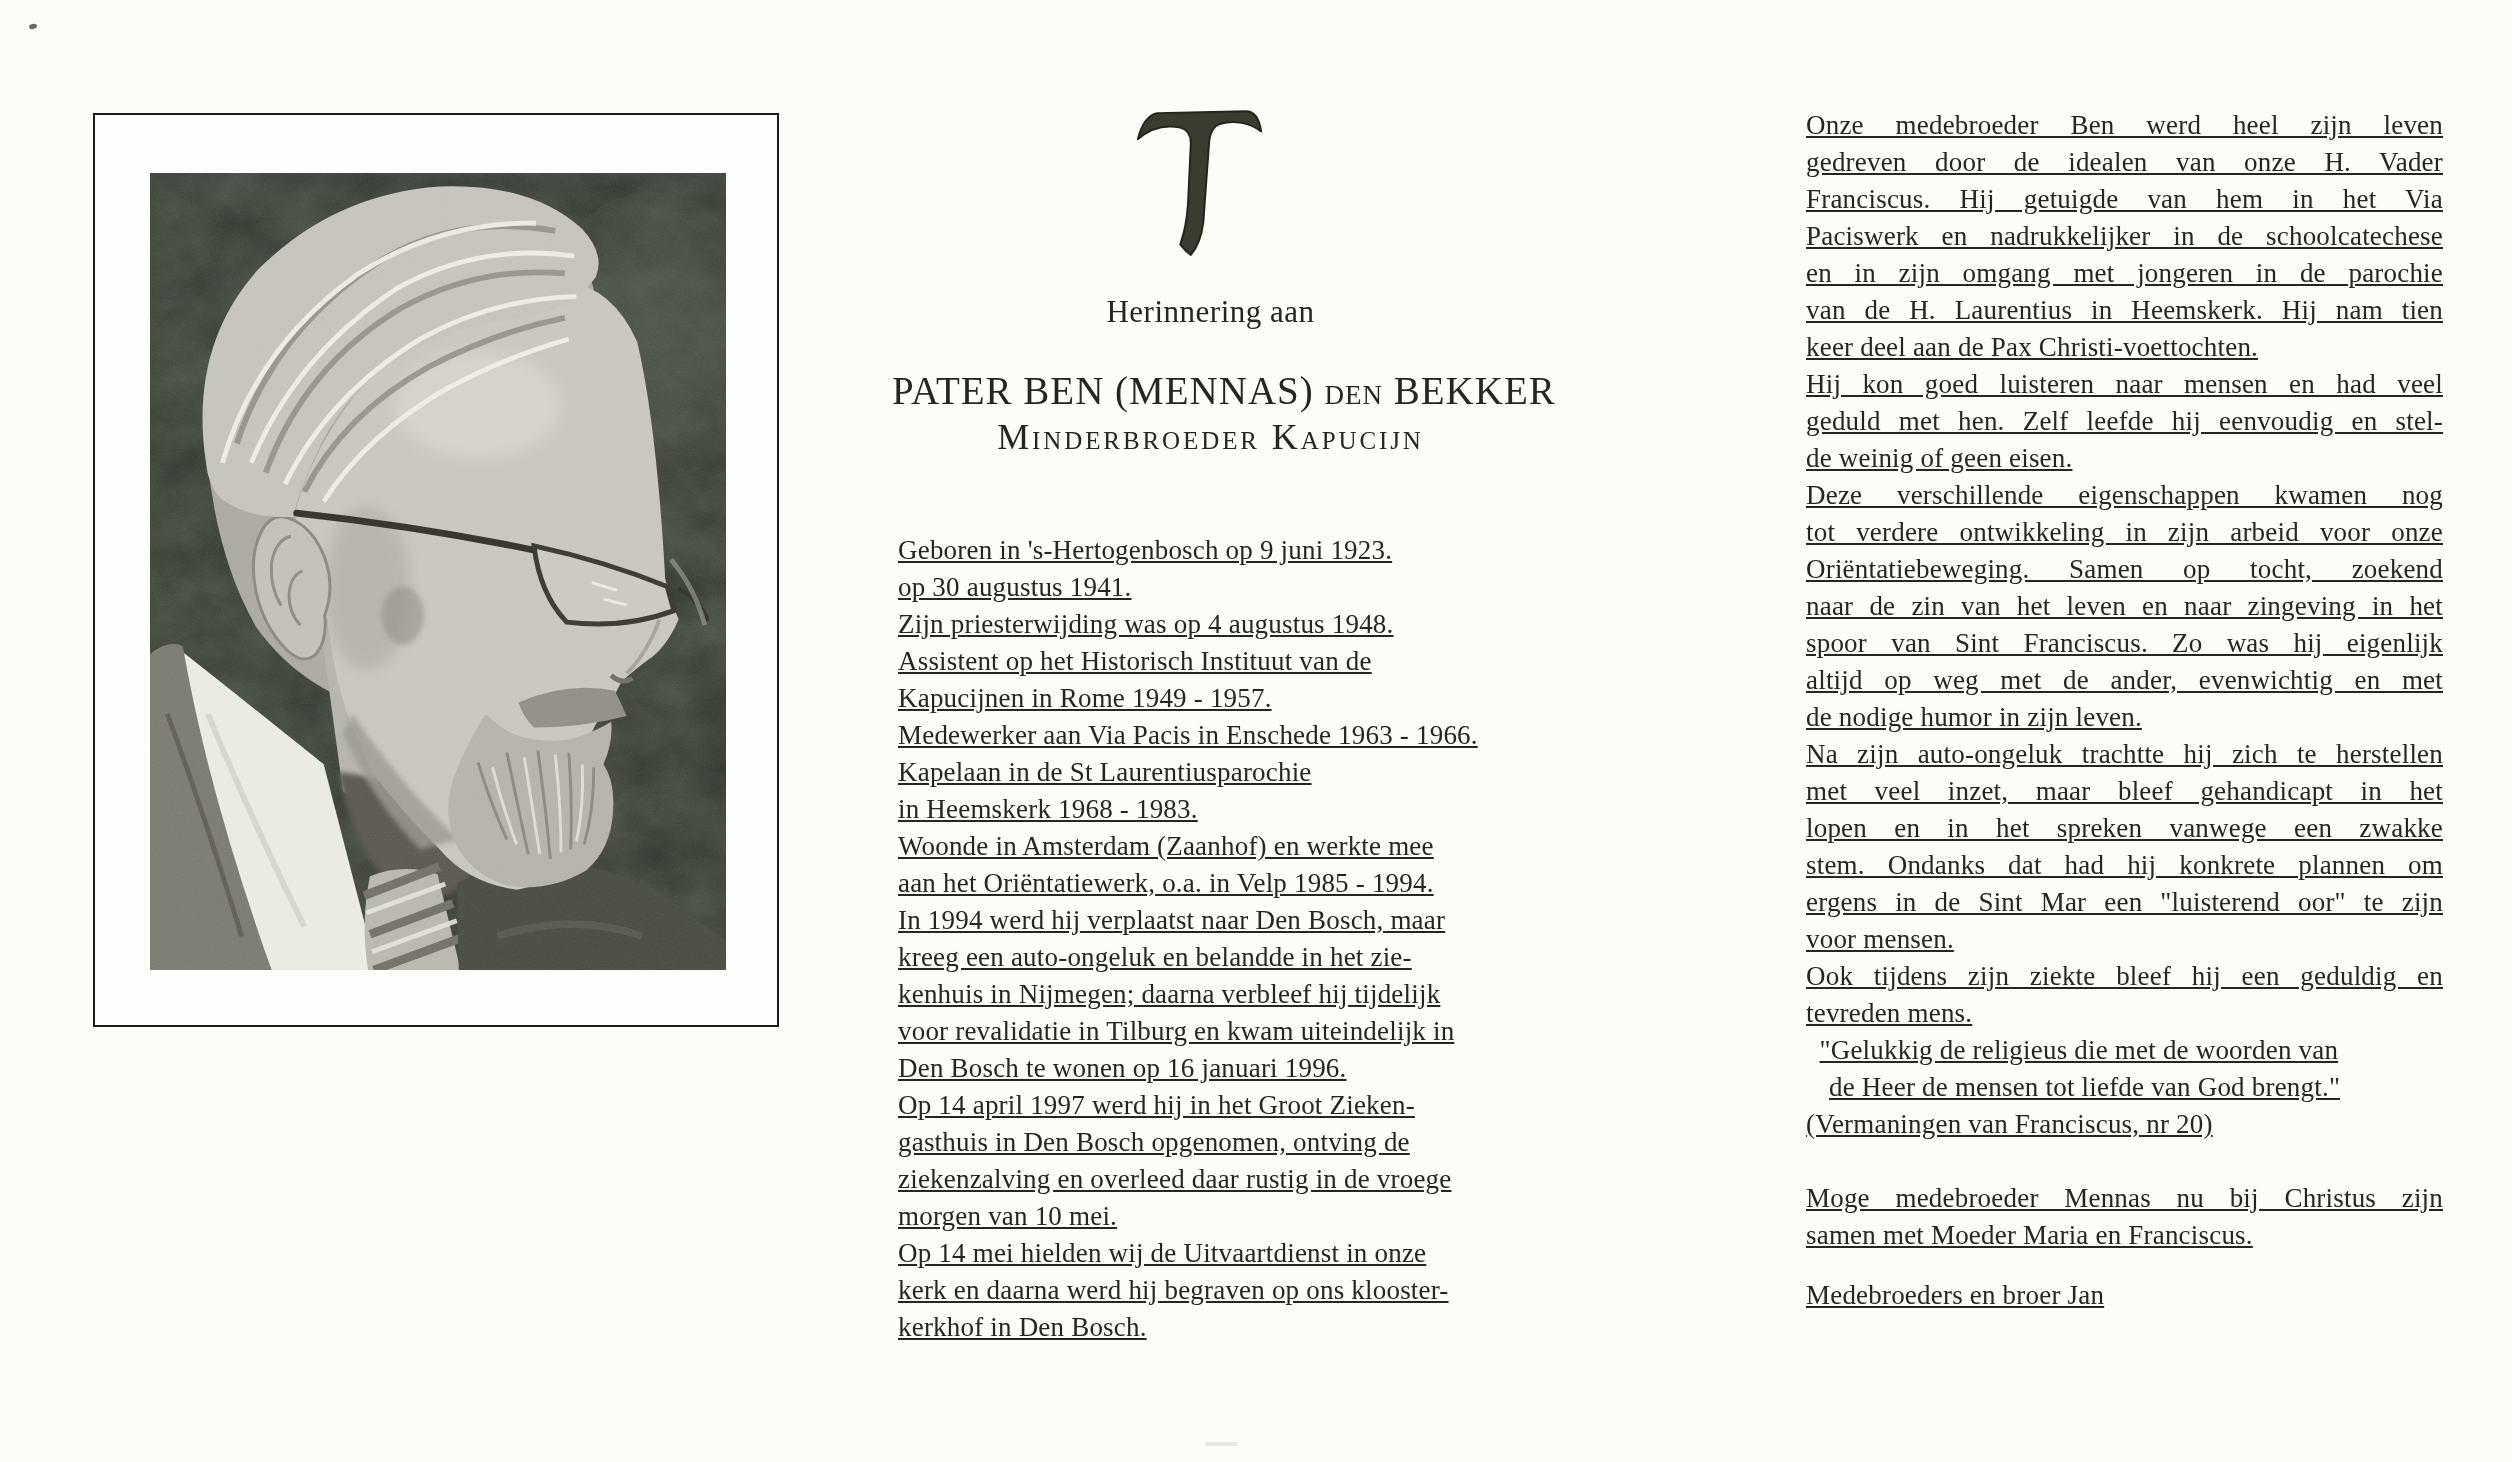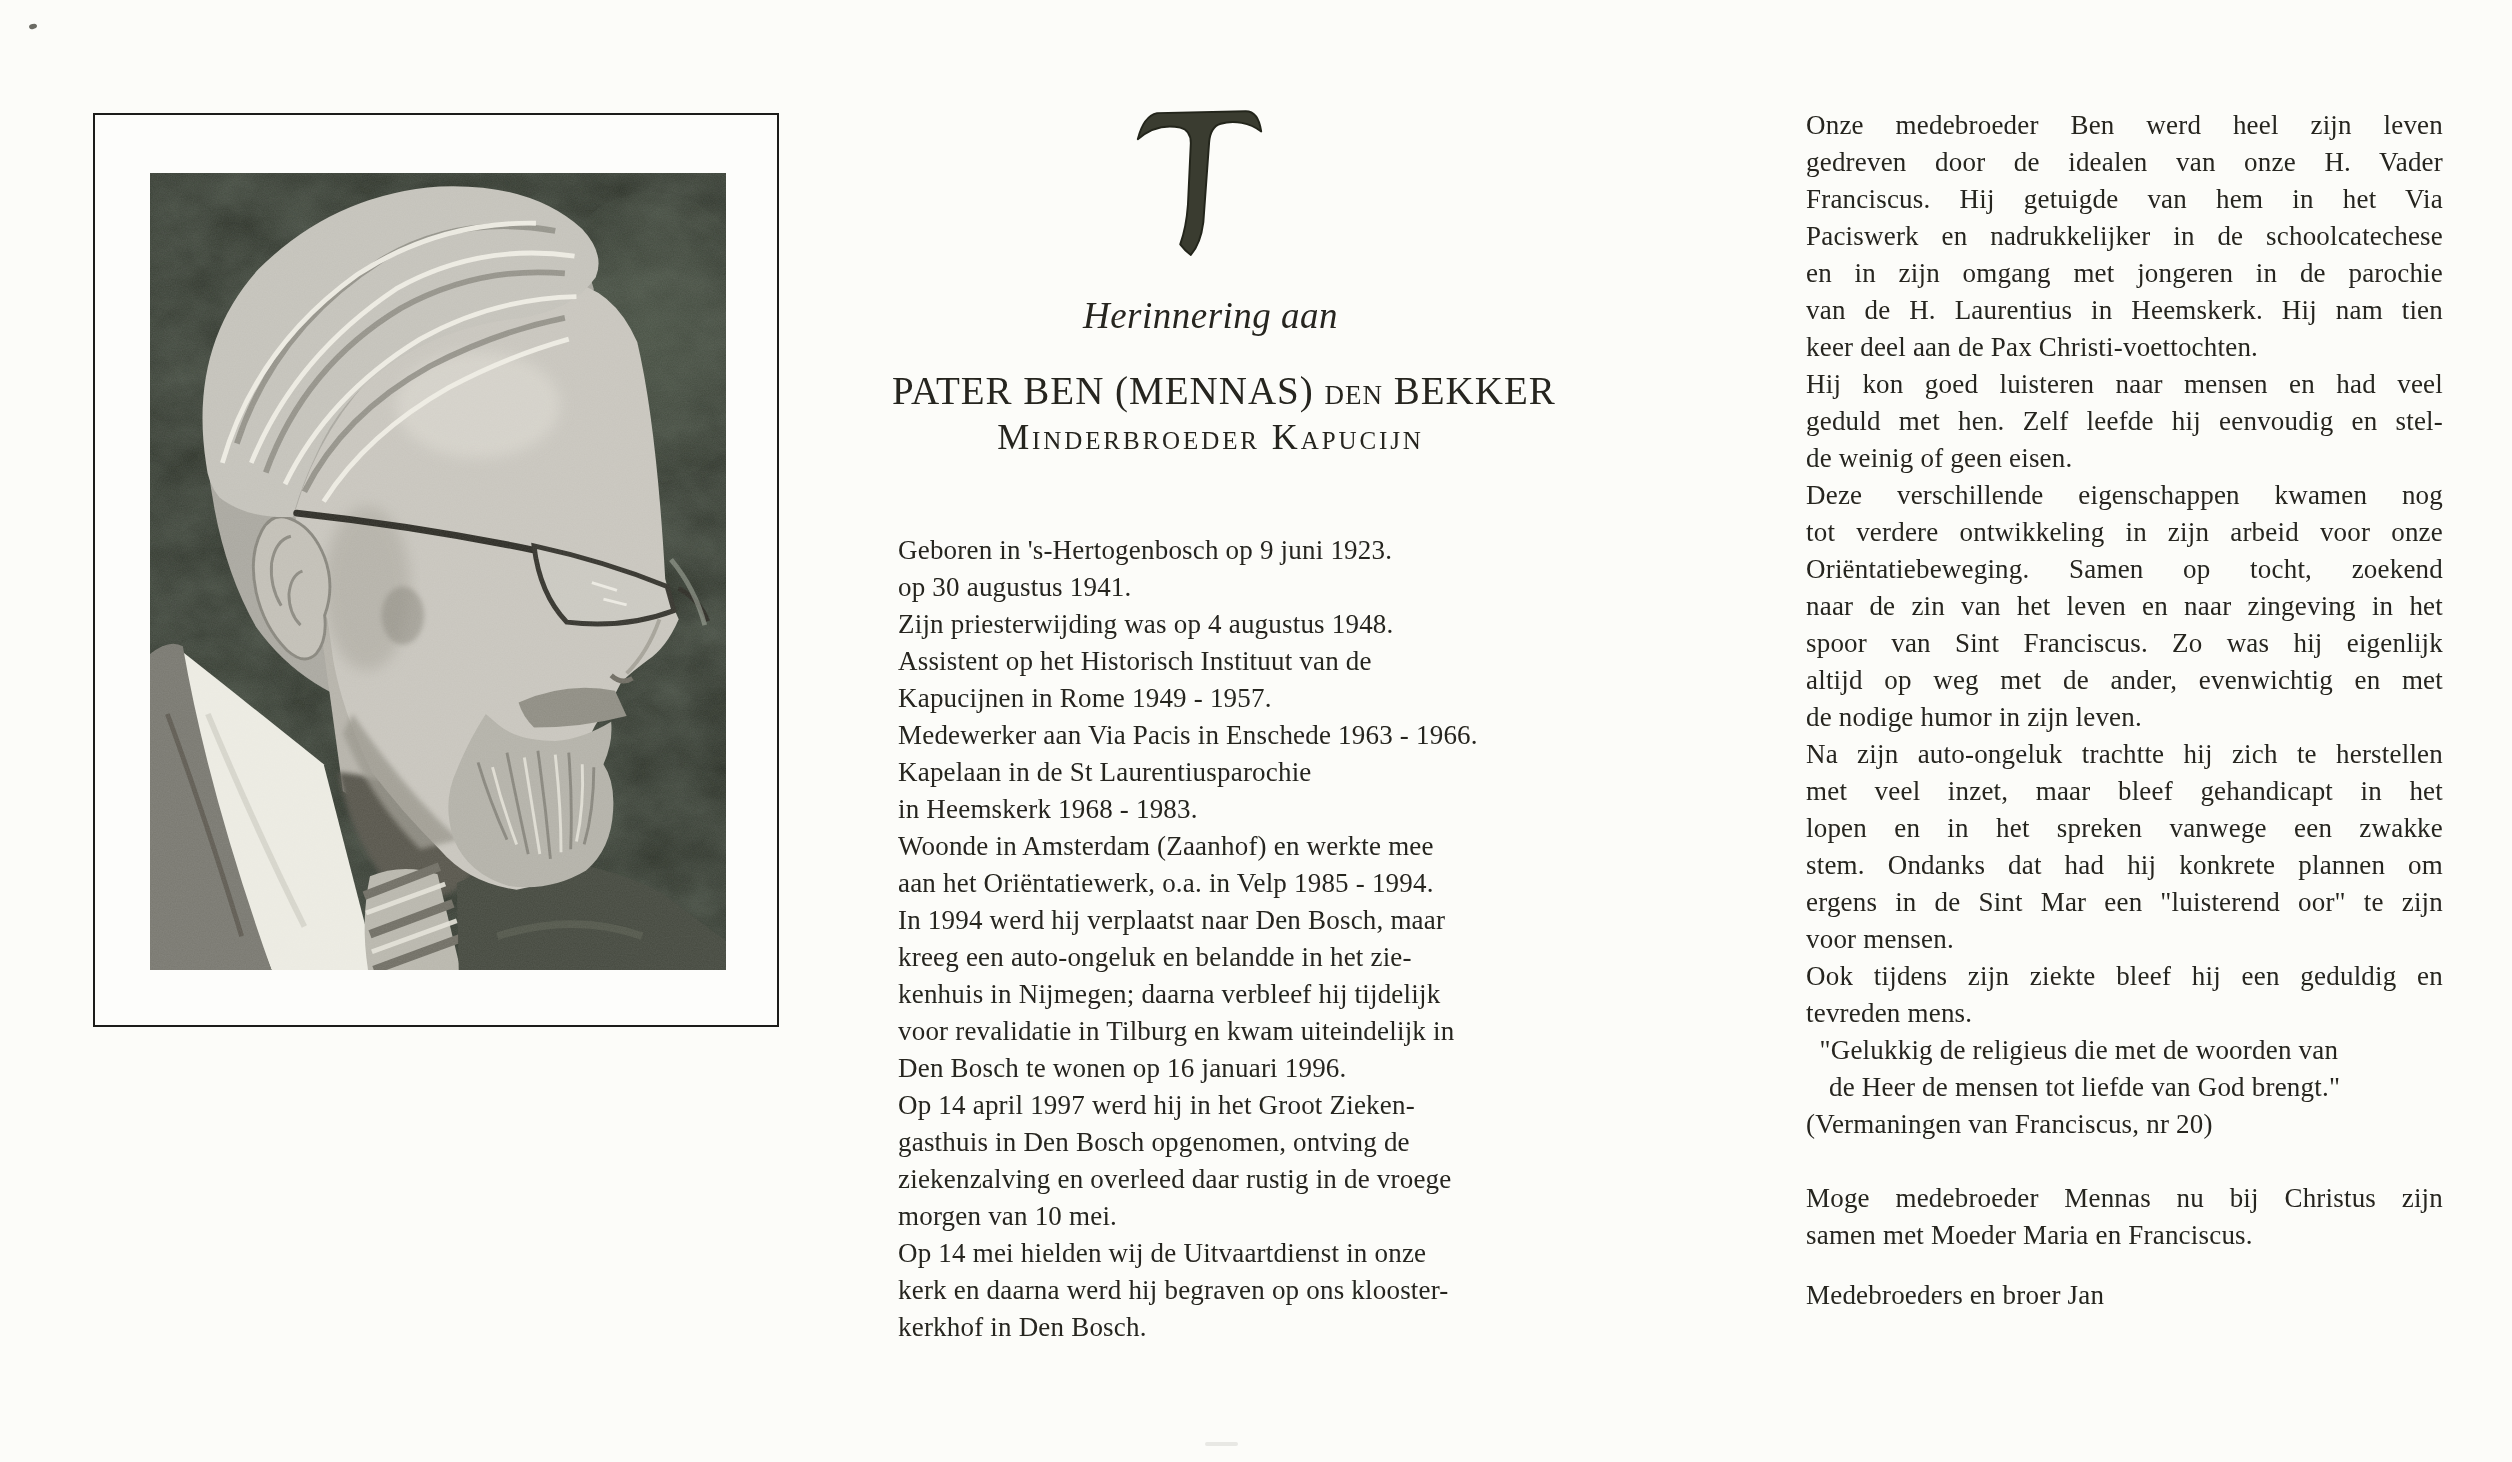"Onze medebroeder Ben werd heel" .ln { text-decoration: none -> underline }
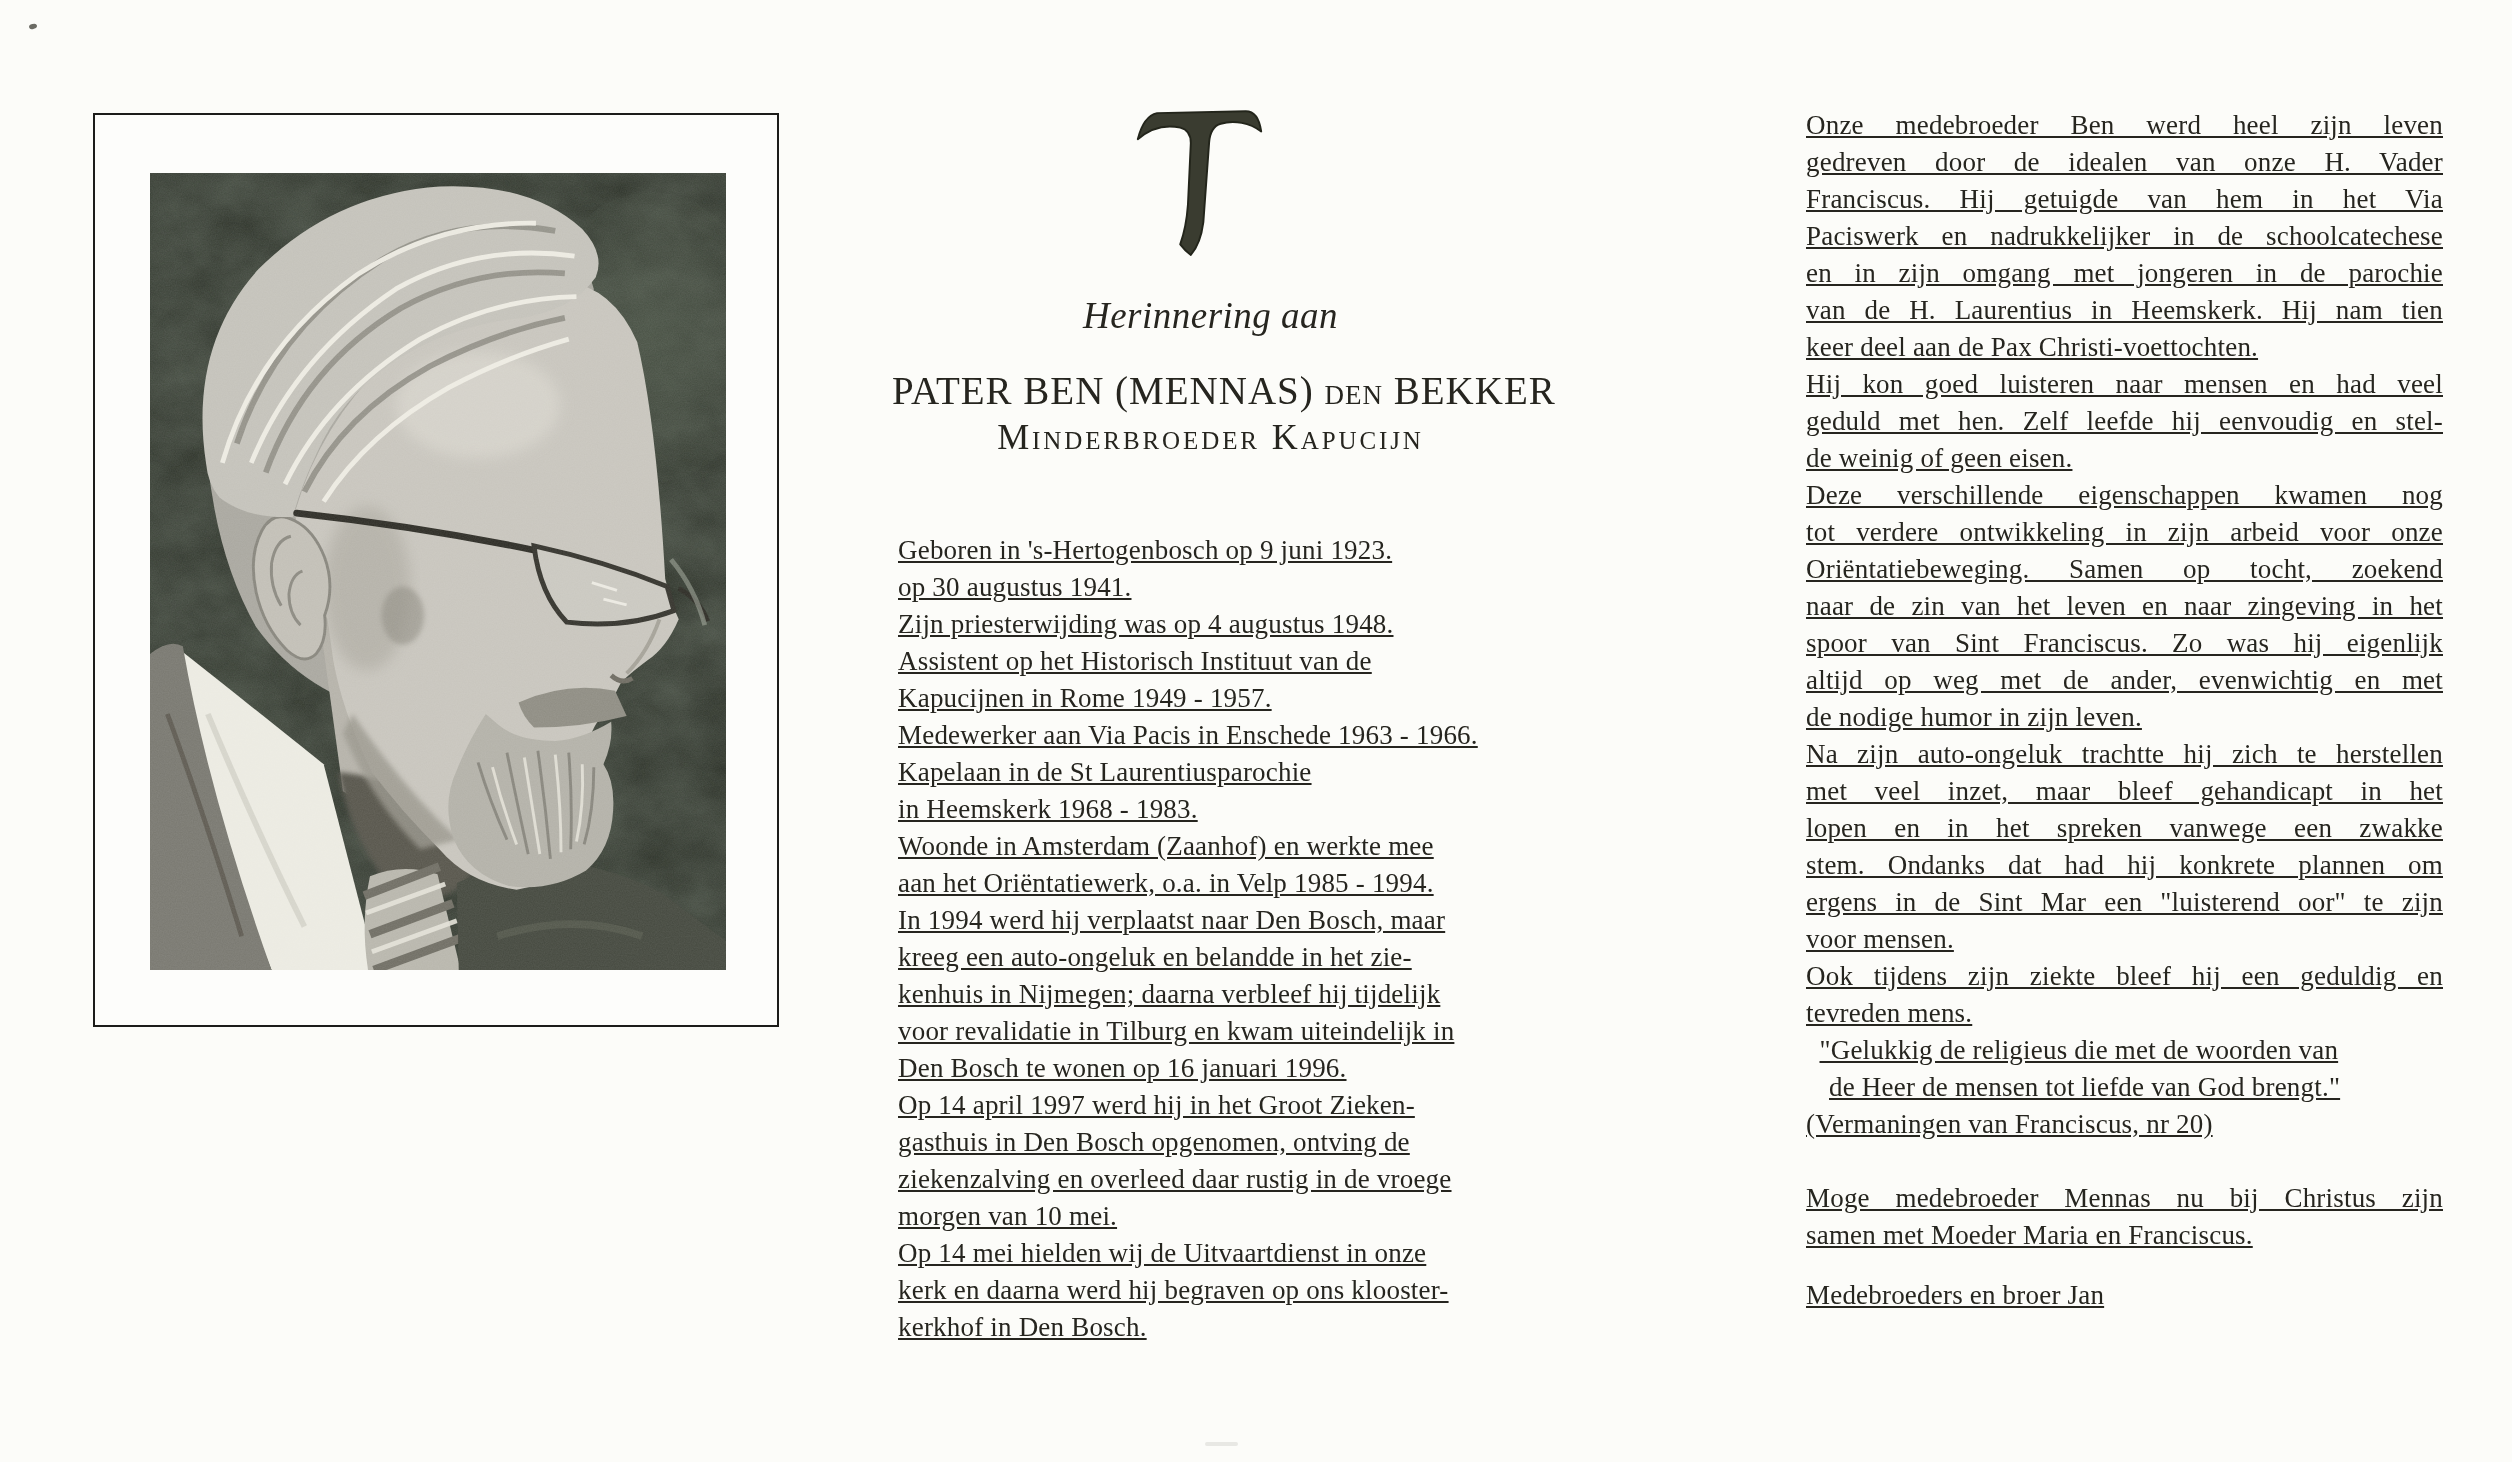"Herinnering aan" .herinnering { font-size: 37px -> 31px; font-style: italic -> none }
